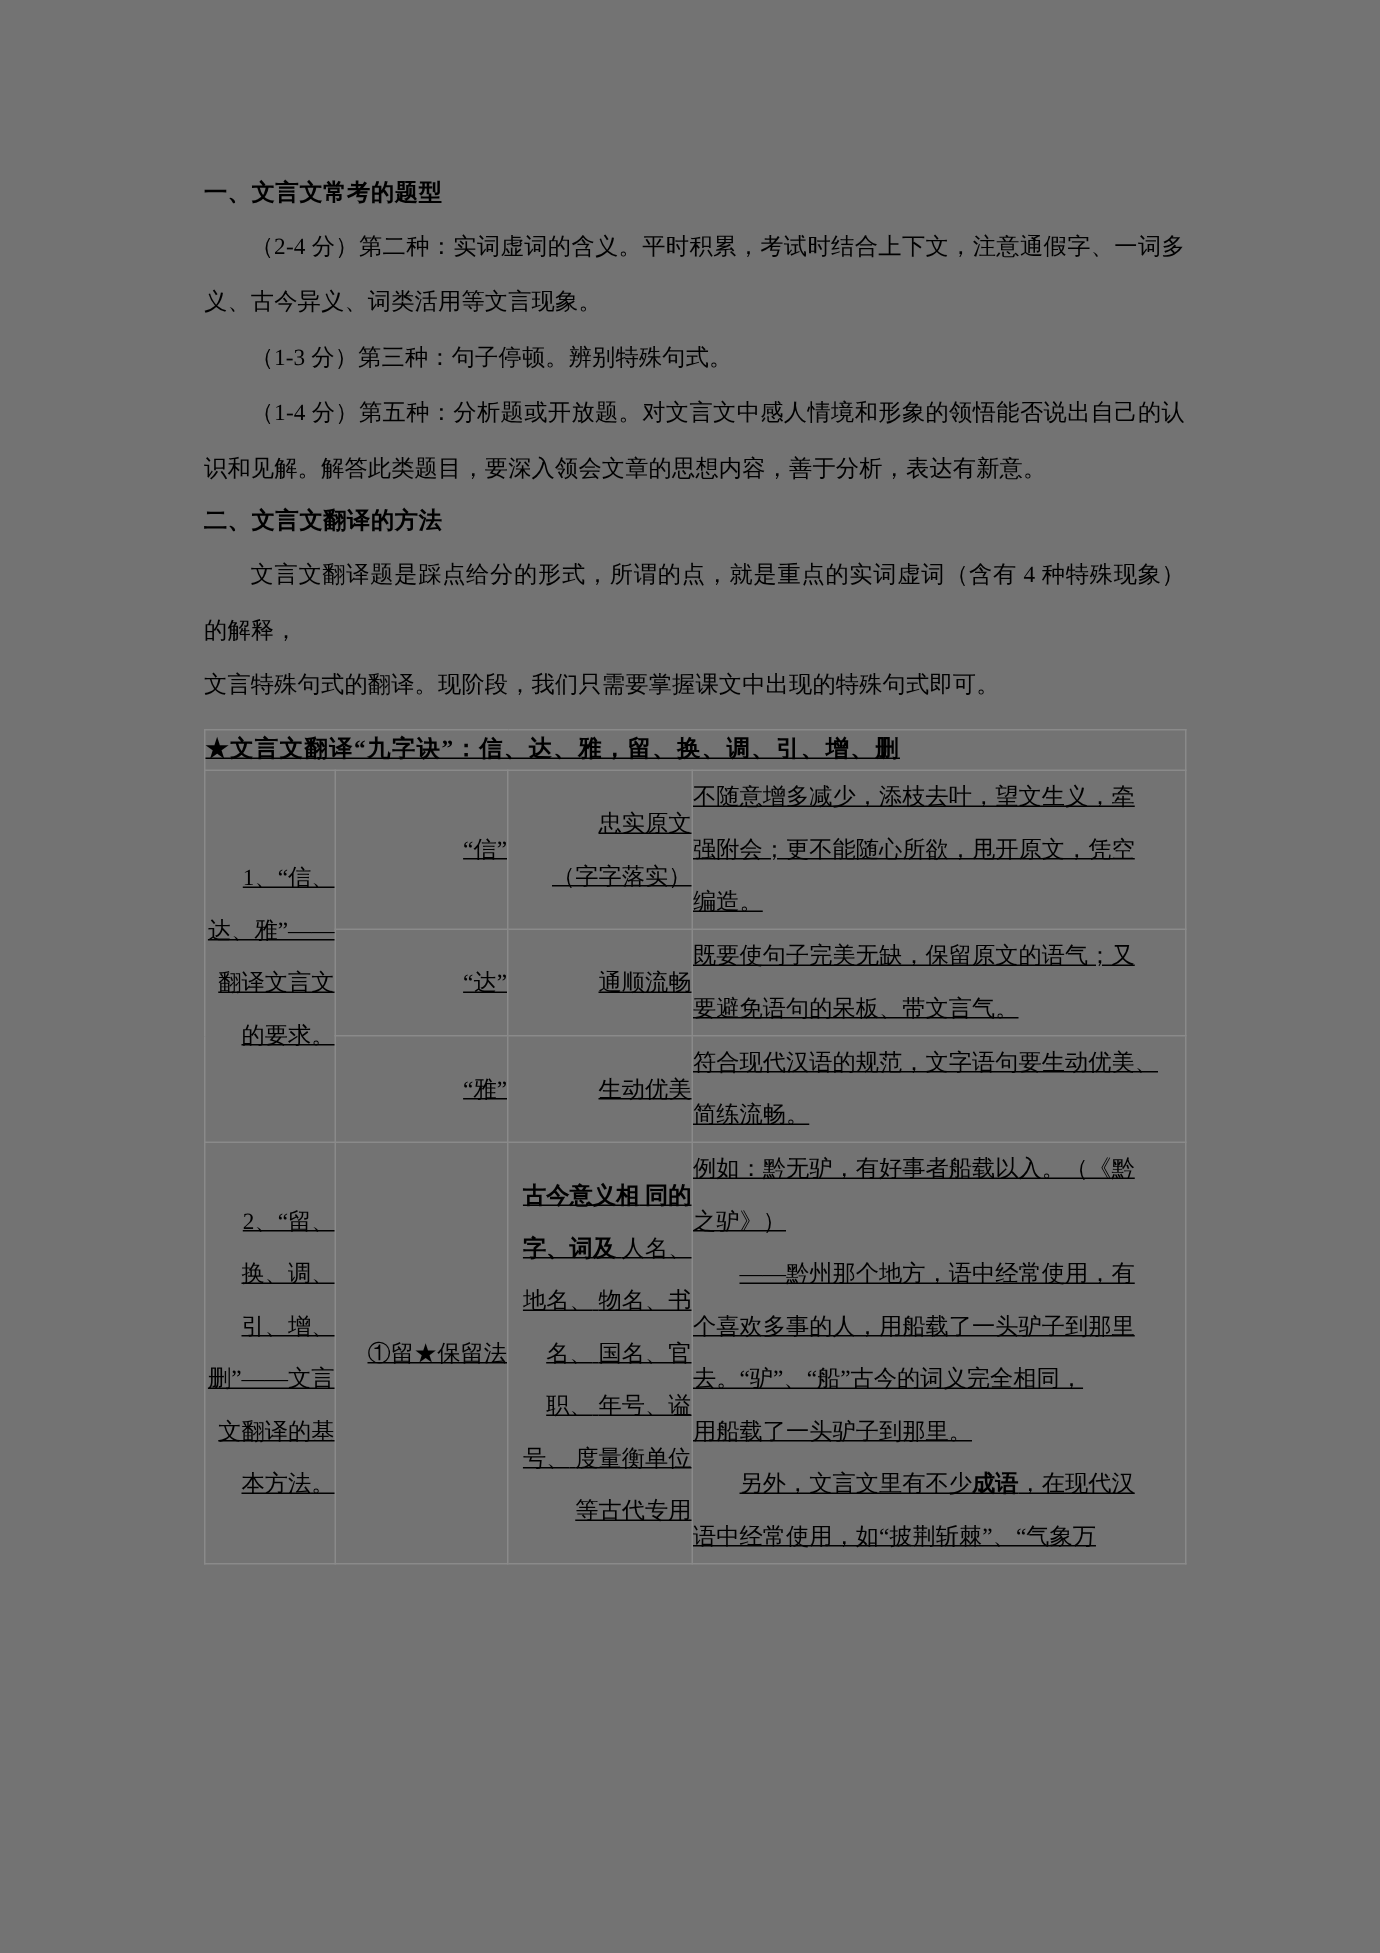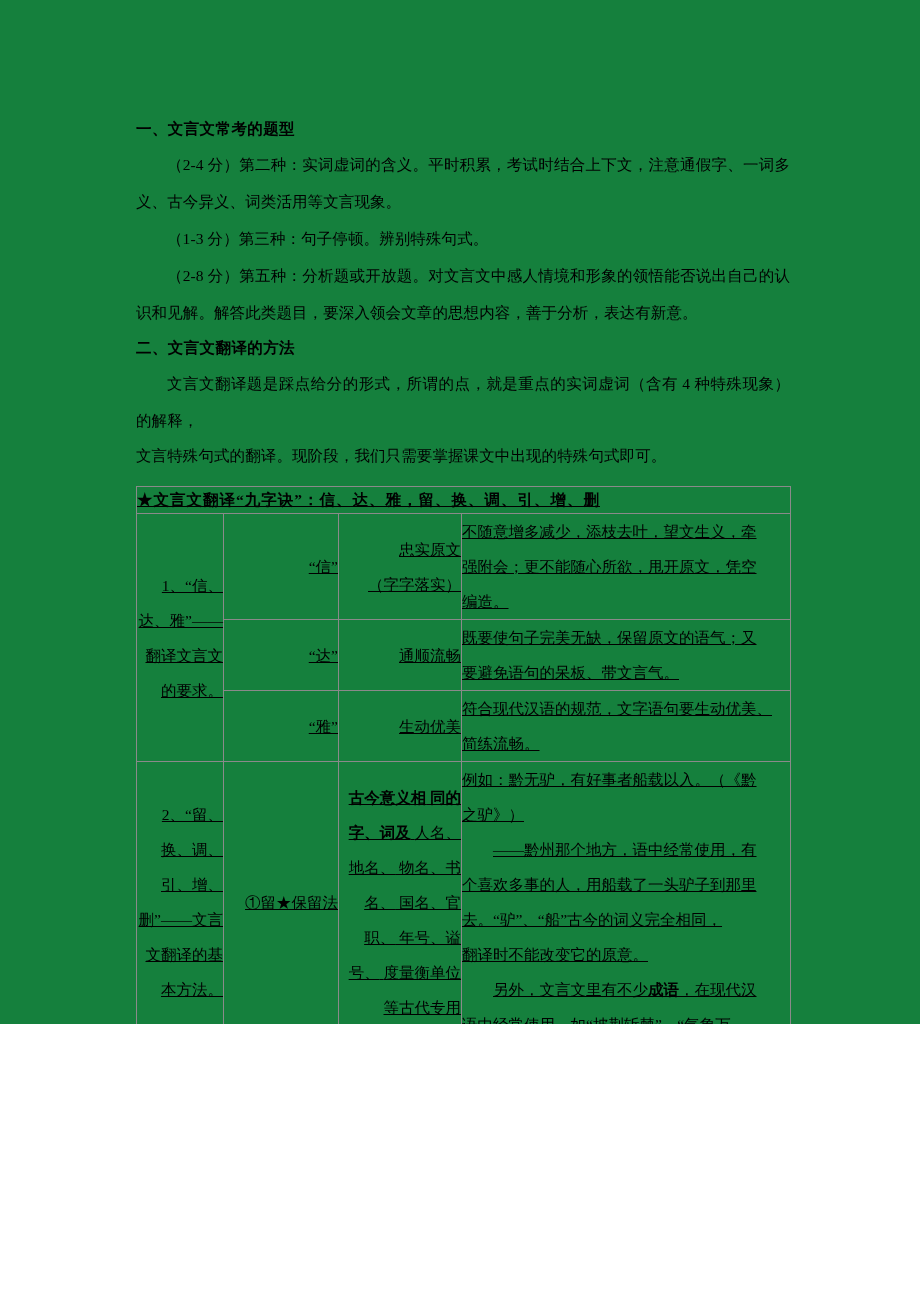"一、文言文常考的题型" #page { background: #15803d -> #737373; height: 1024px -> 1302px }
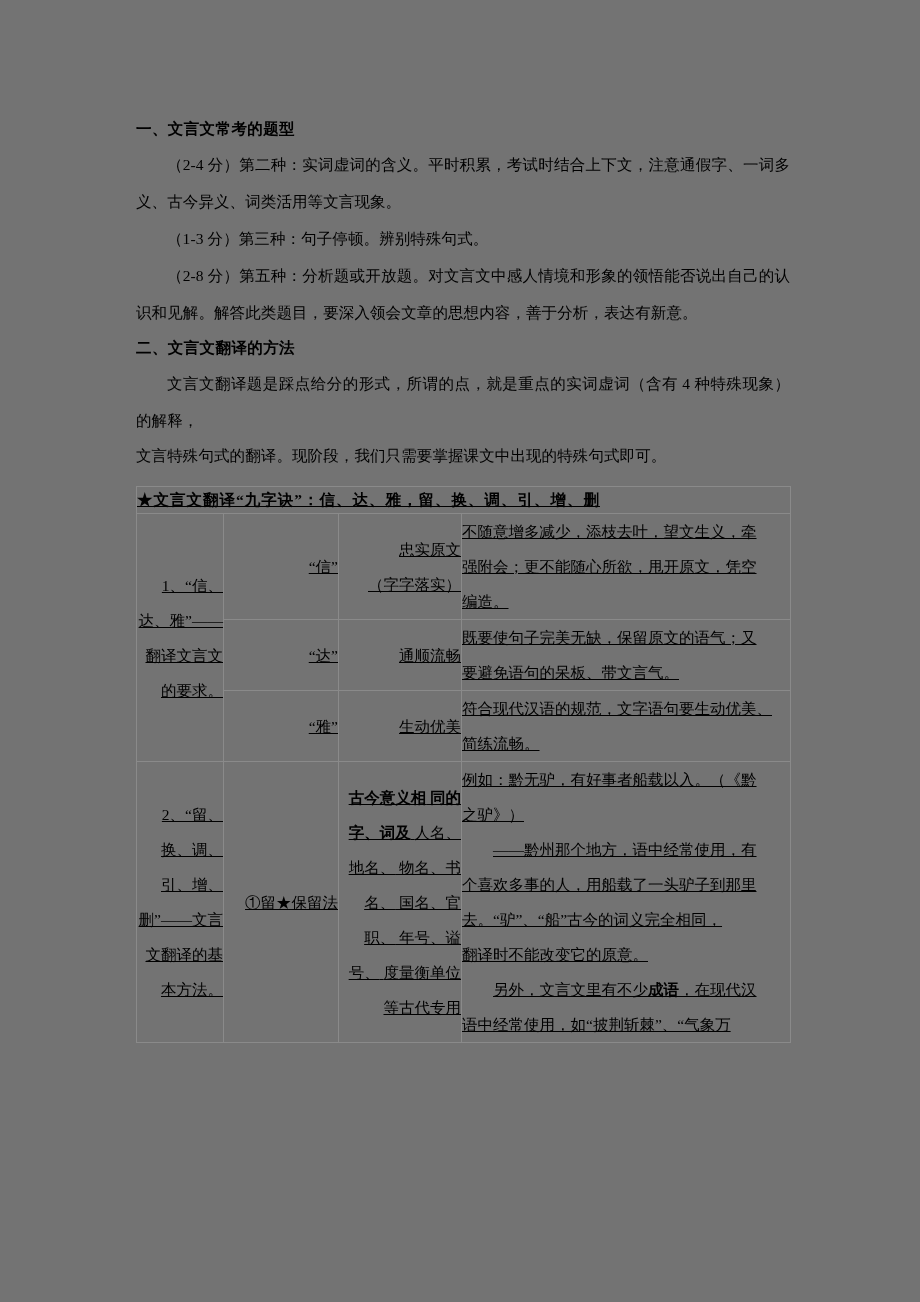"（2-8" div.para { text: 2-8 -> 1-4 }
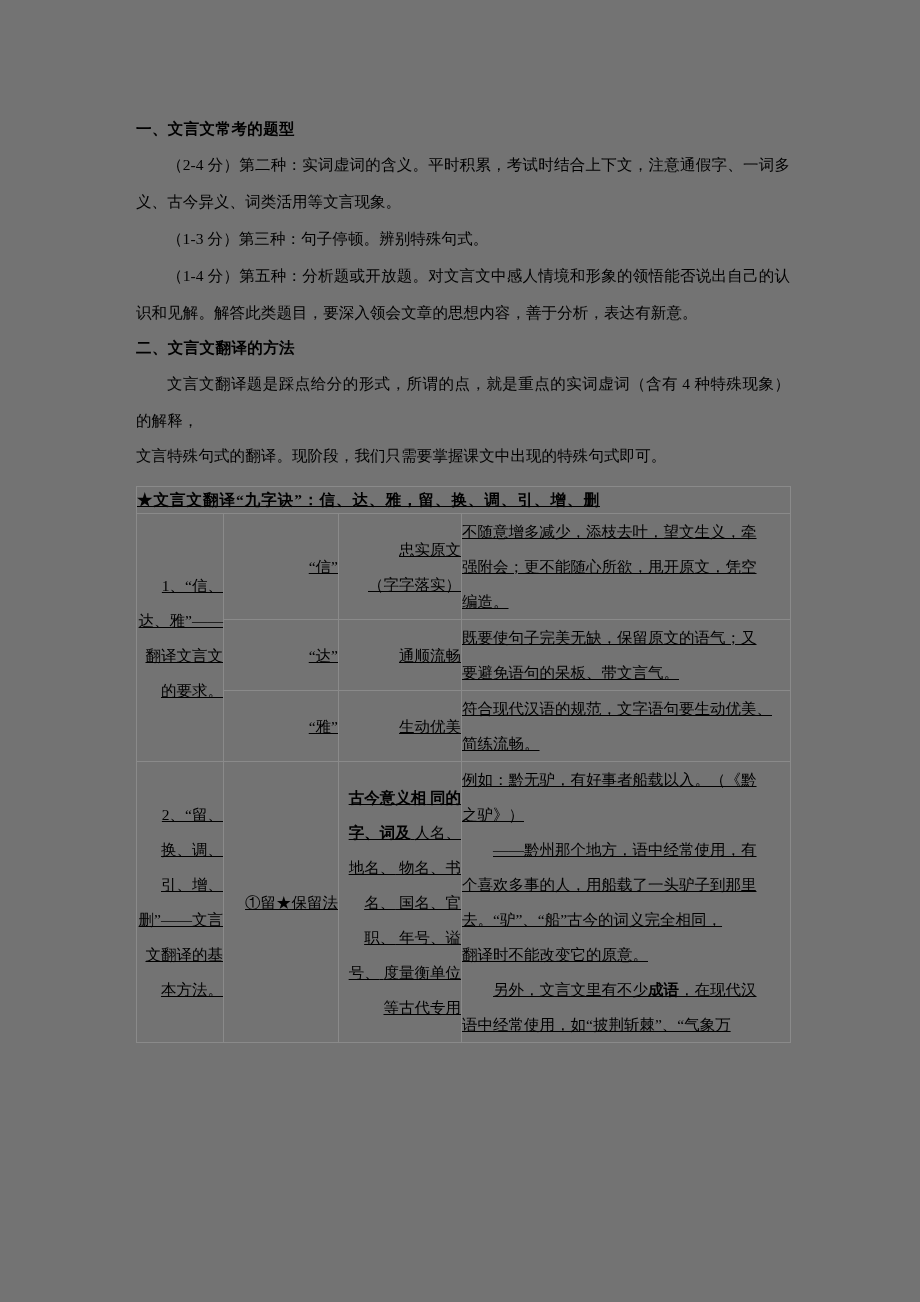"翻译时不能改变它的原意。" span.ln { text: 翻译时不能改变它的原意 -> 用船载了一头驴子到那里 }
